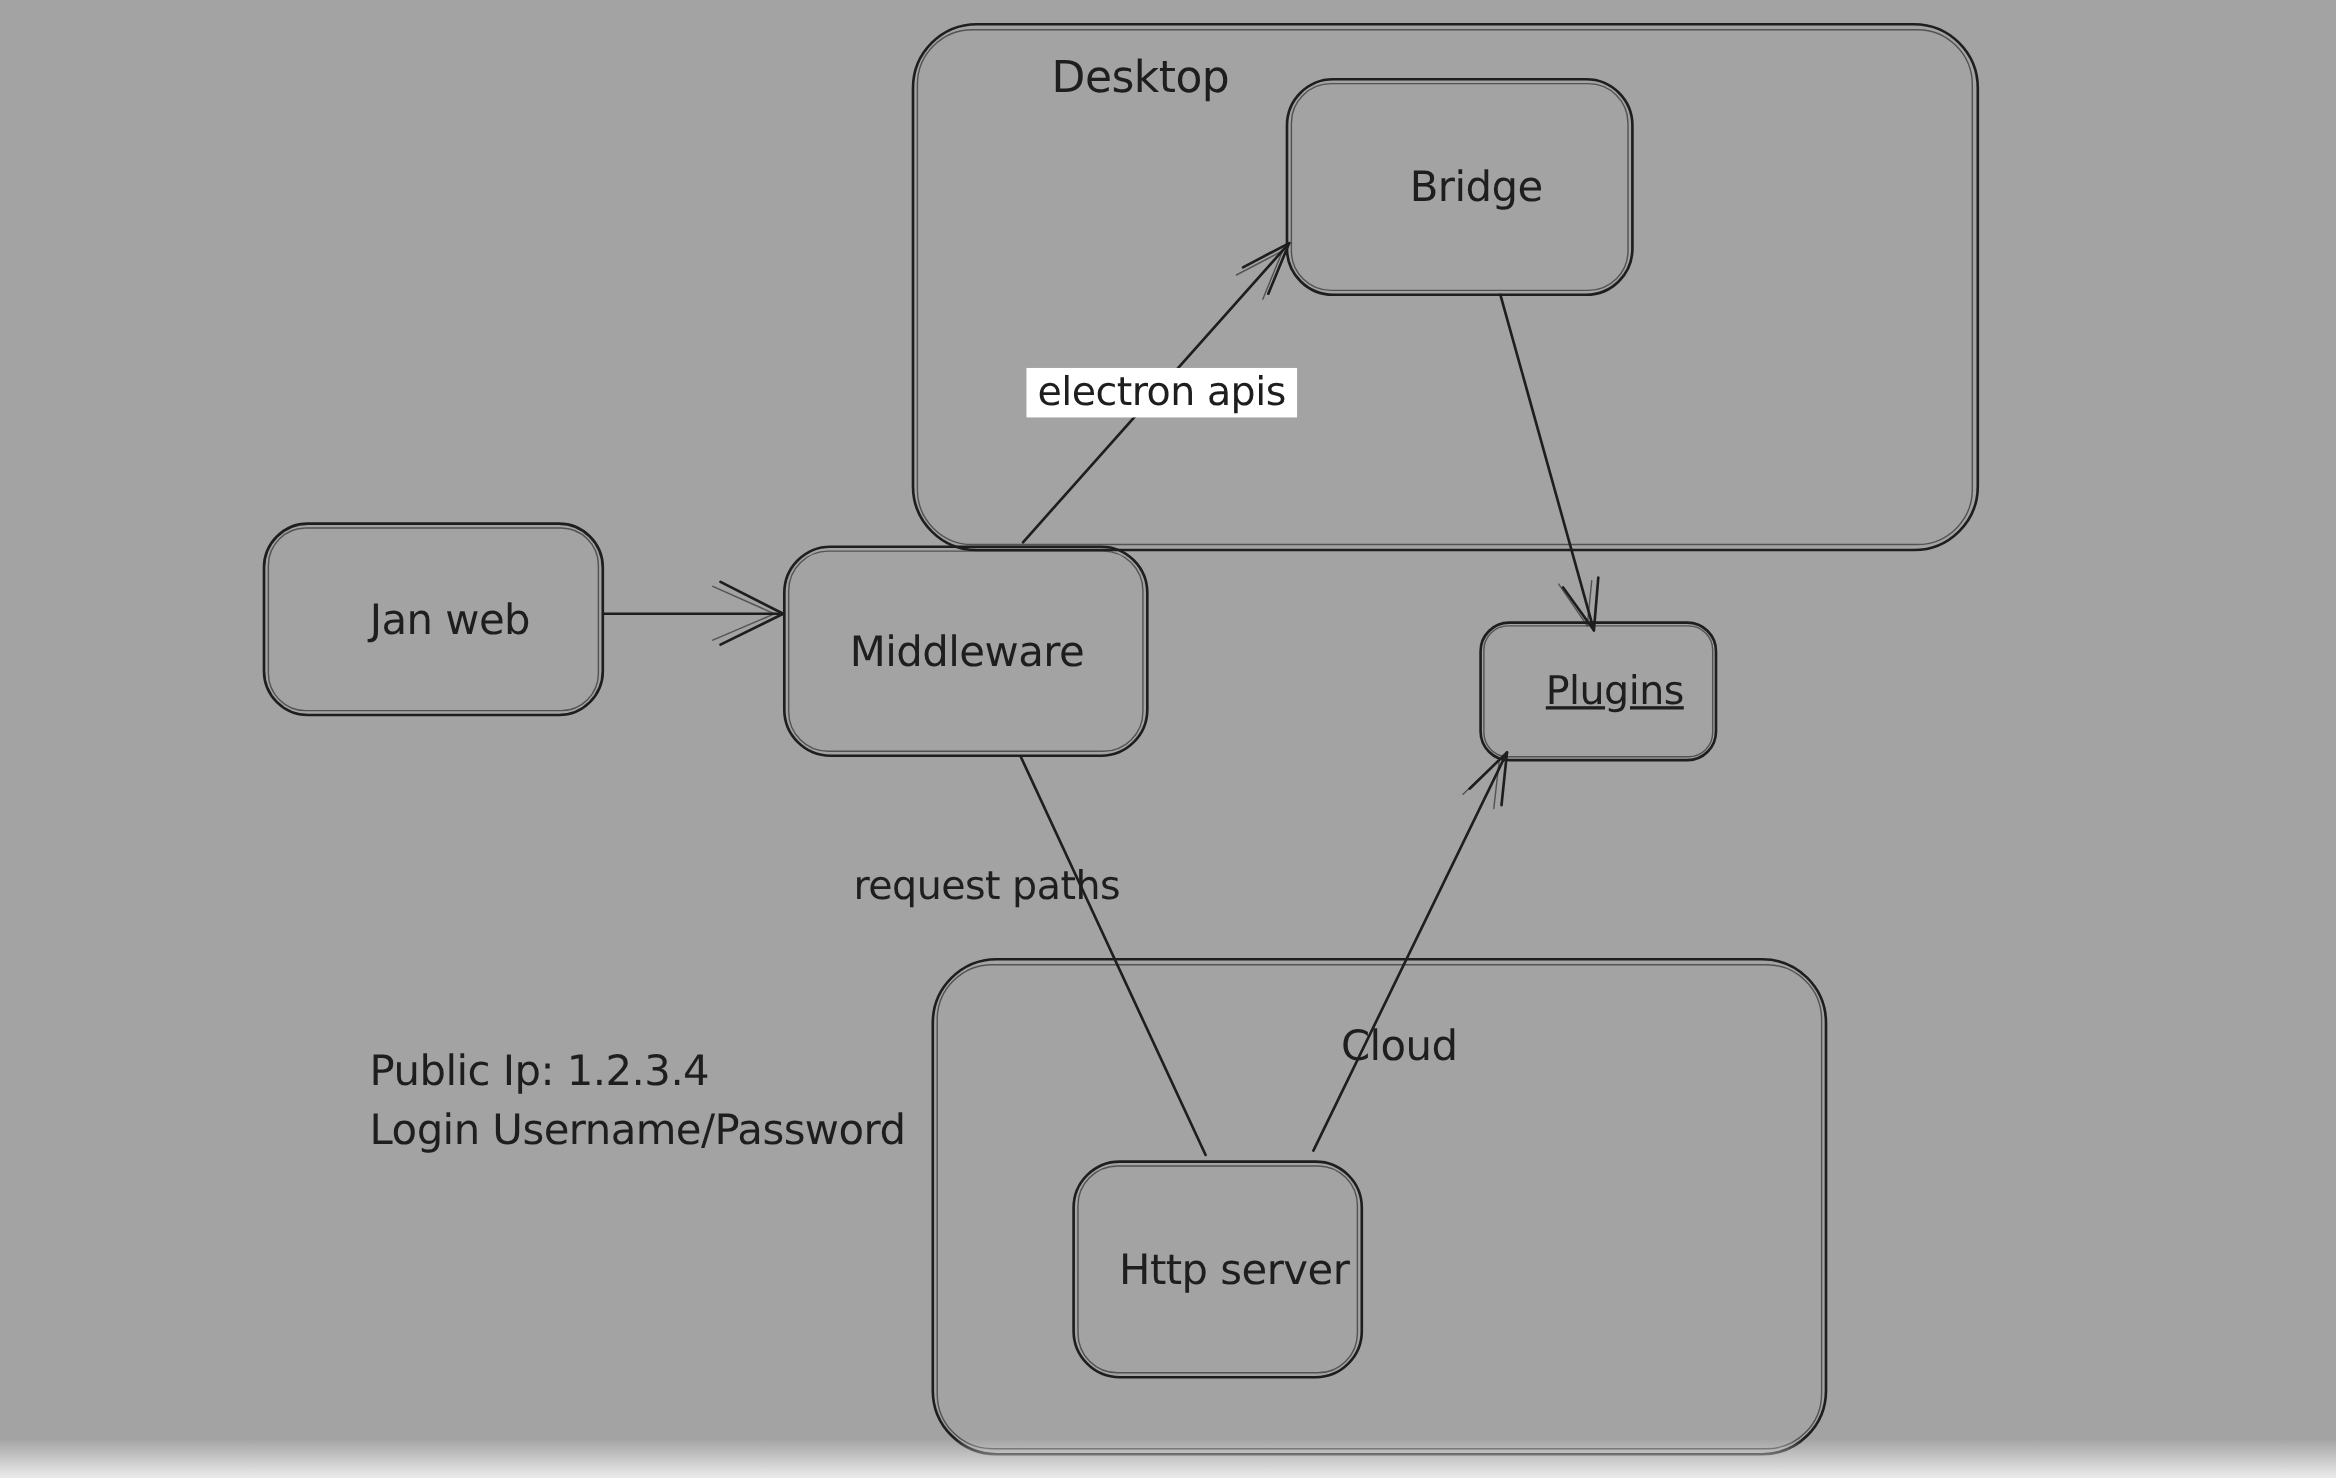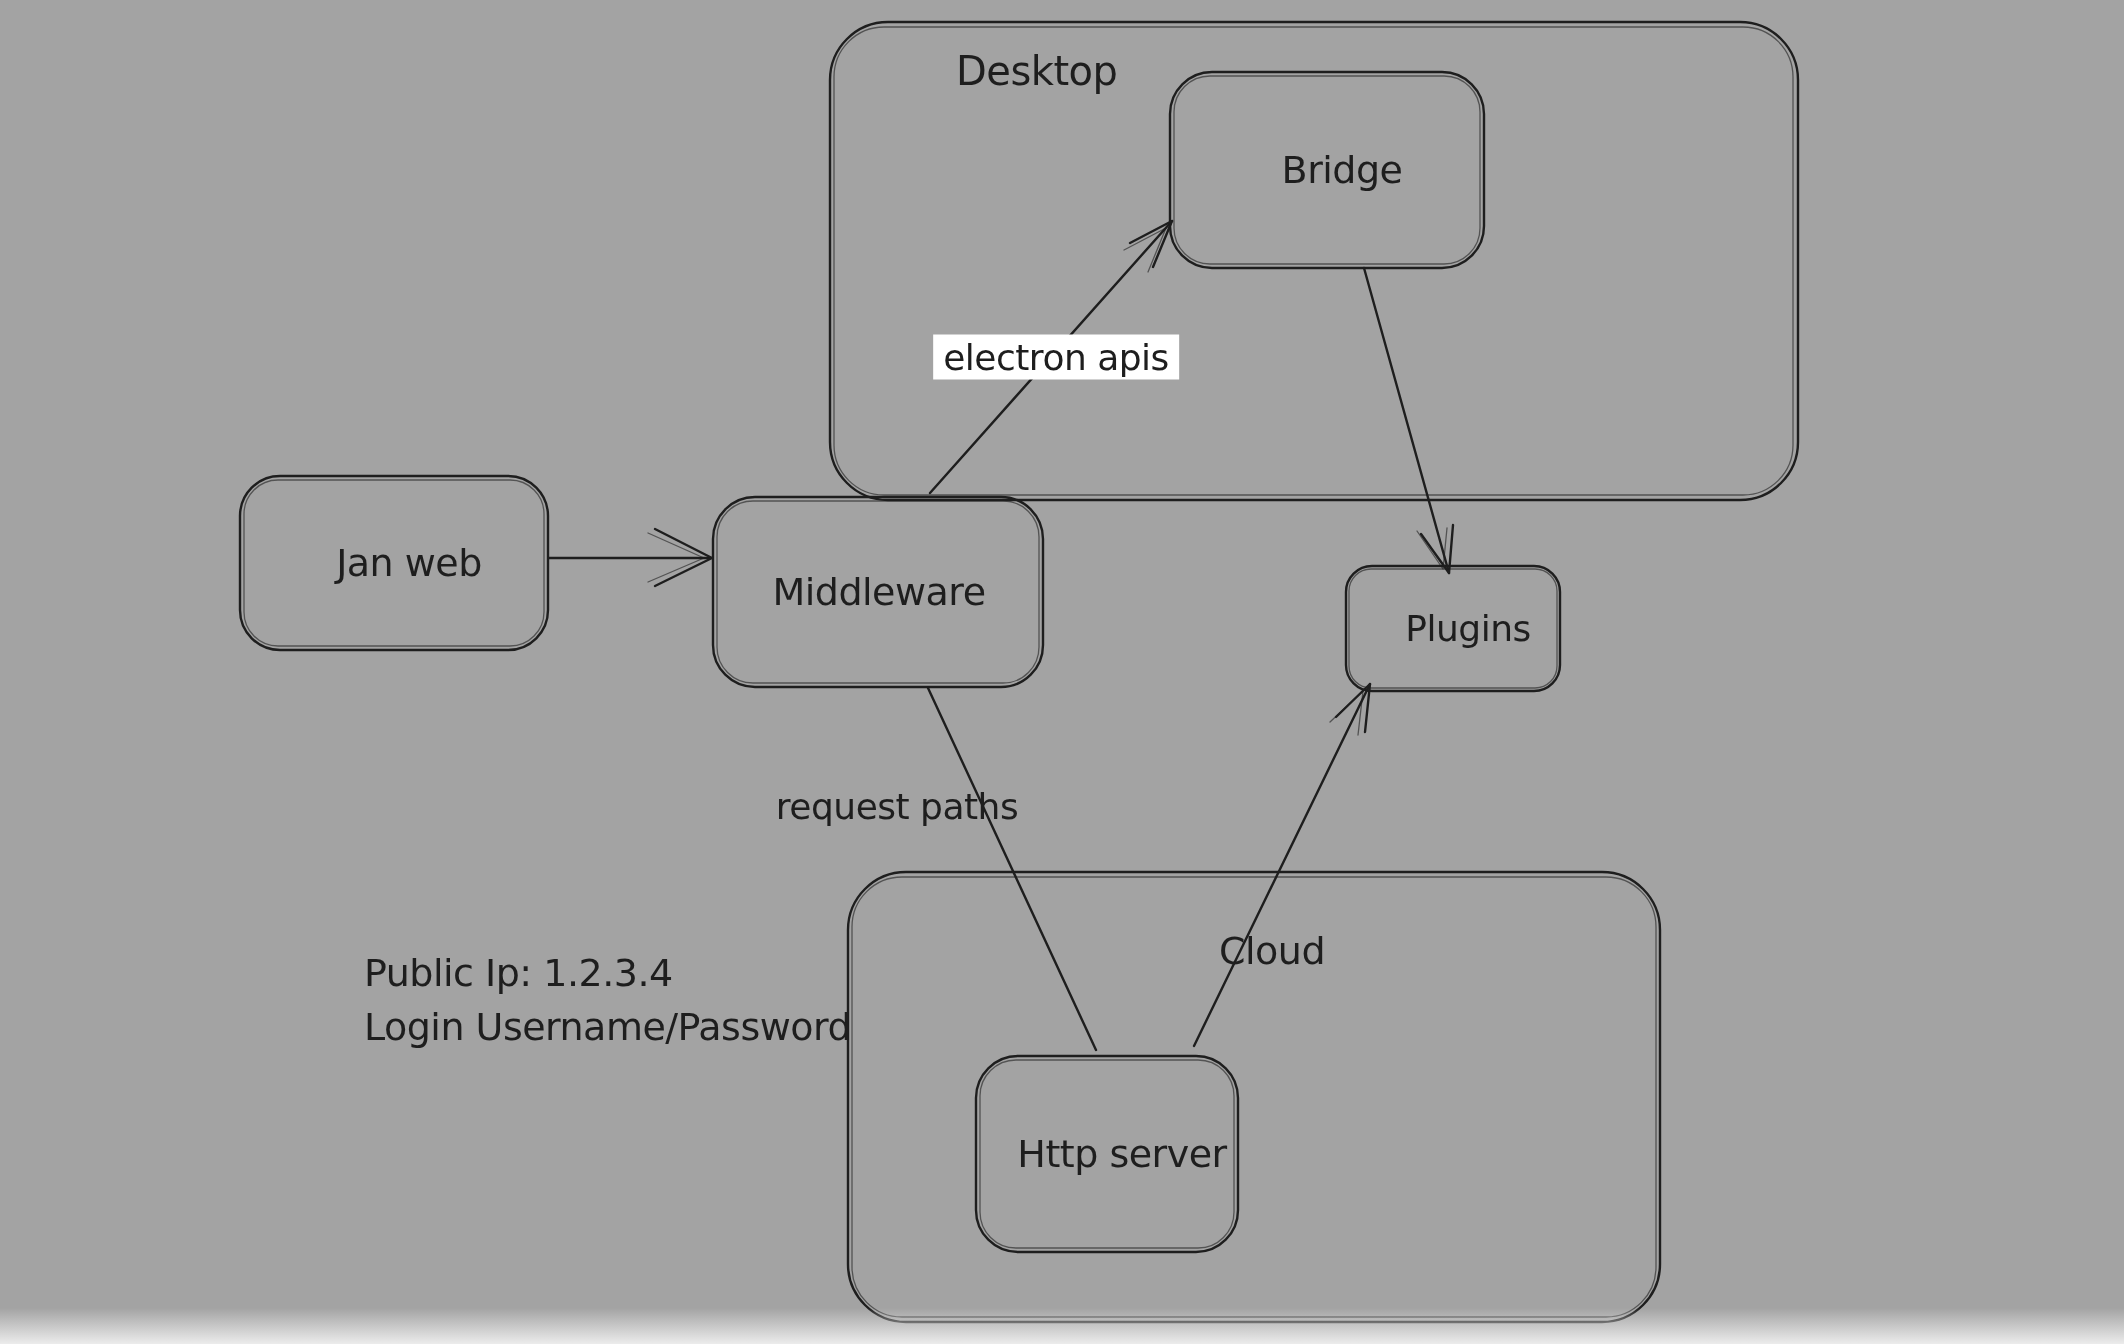"Plugins" div.node-label { text-decoration: none -> underline }
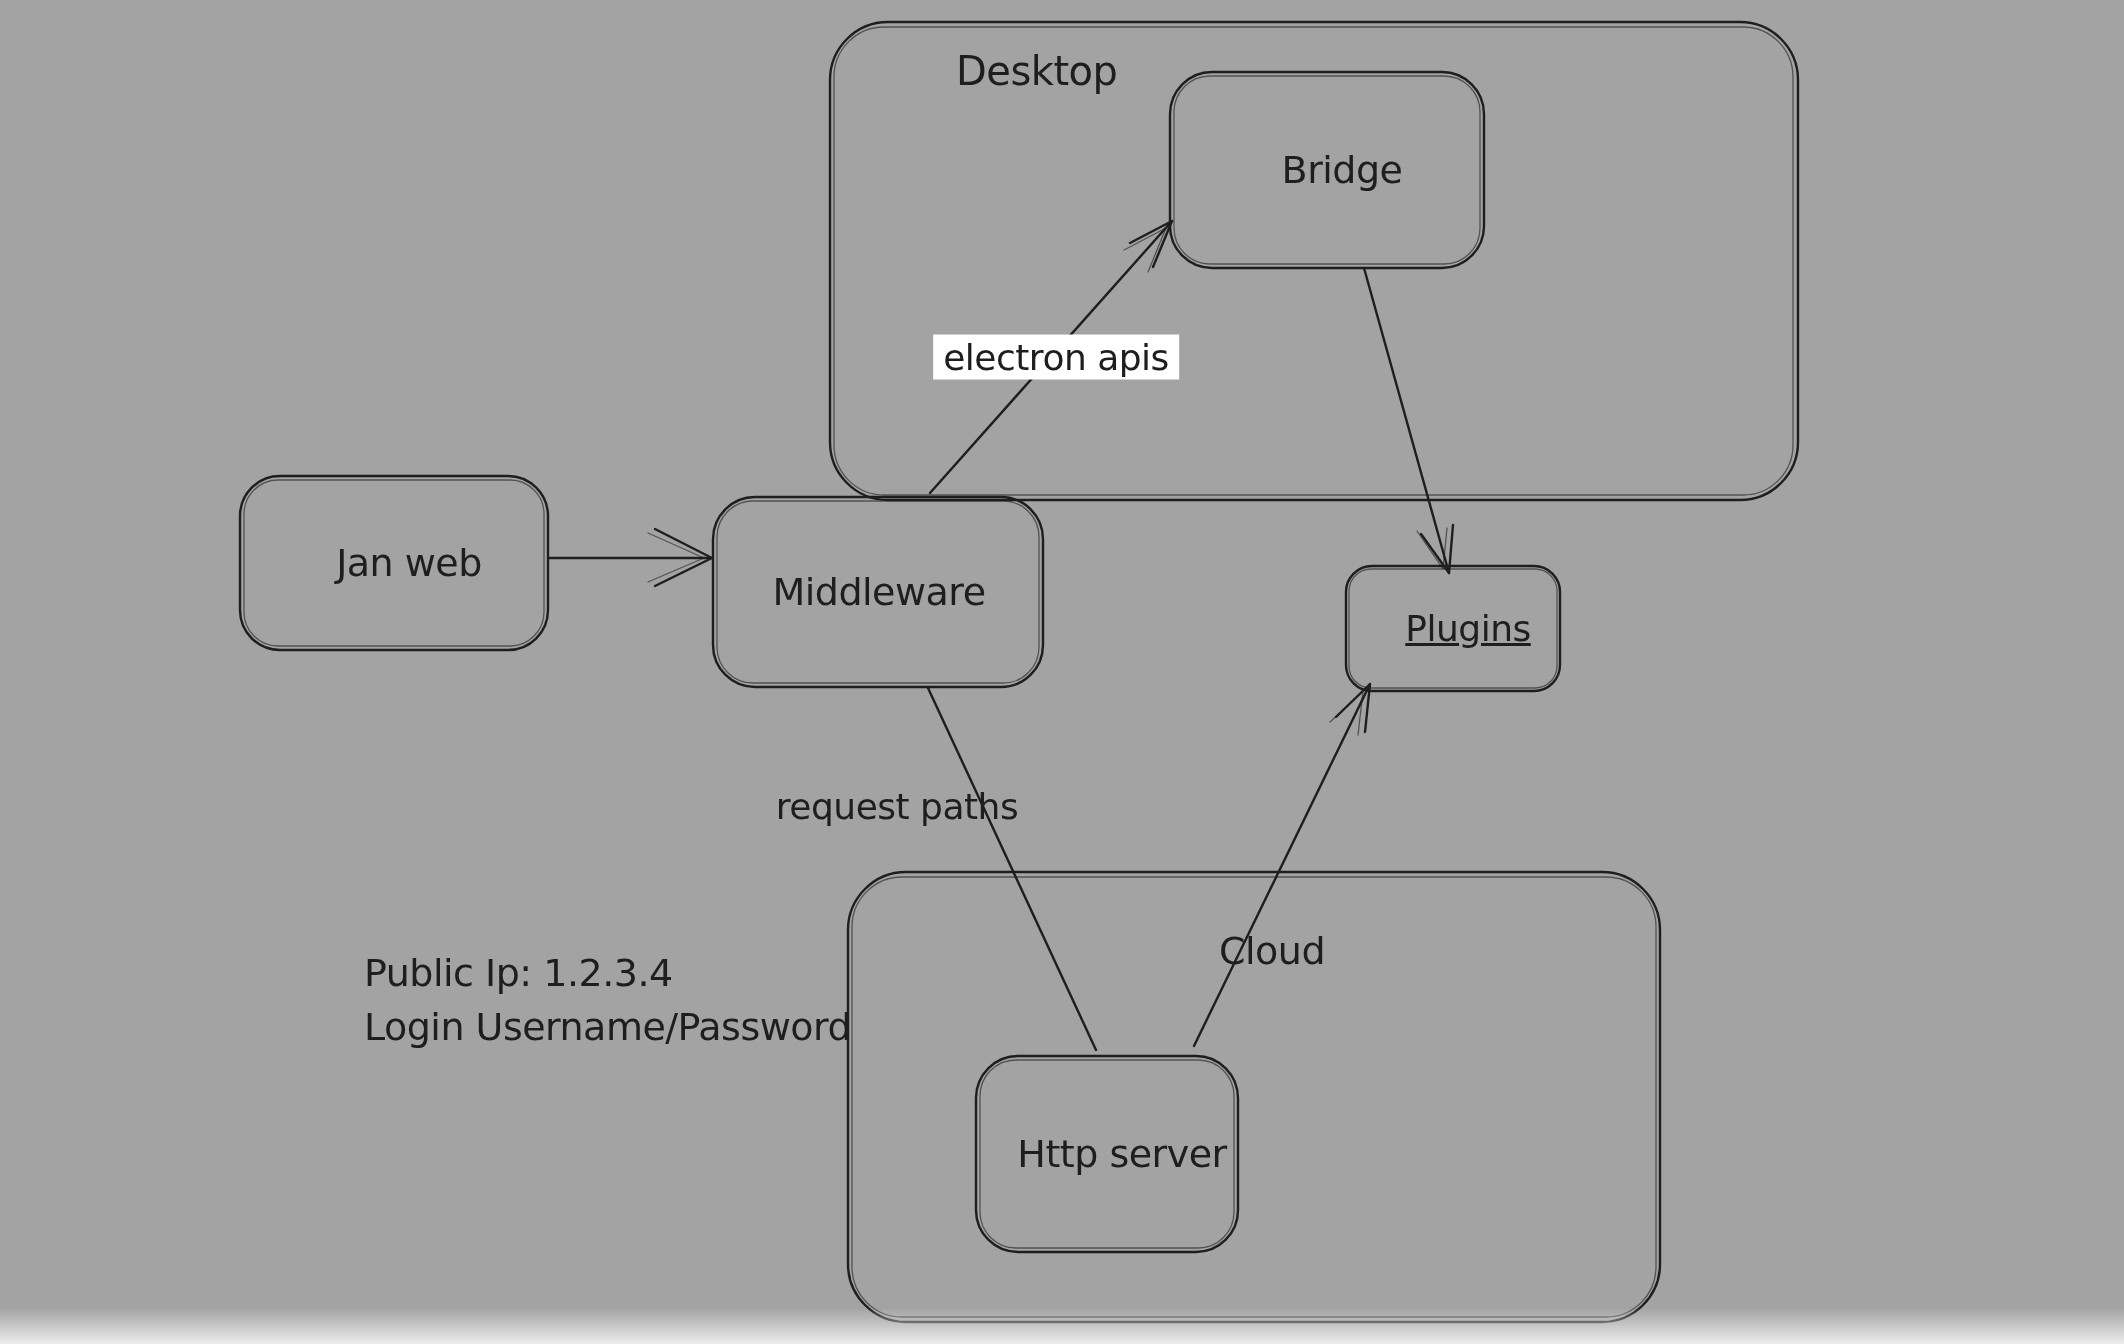"Public Ip: 1.2.3.4" div.lbl { left: 364px -> 336px }
